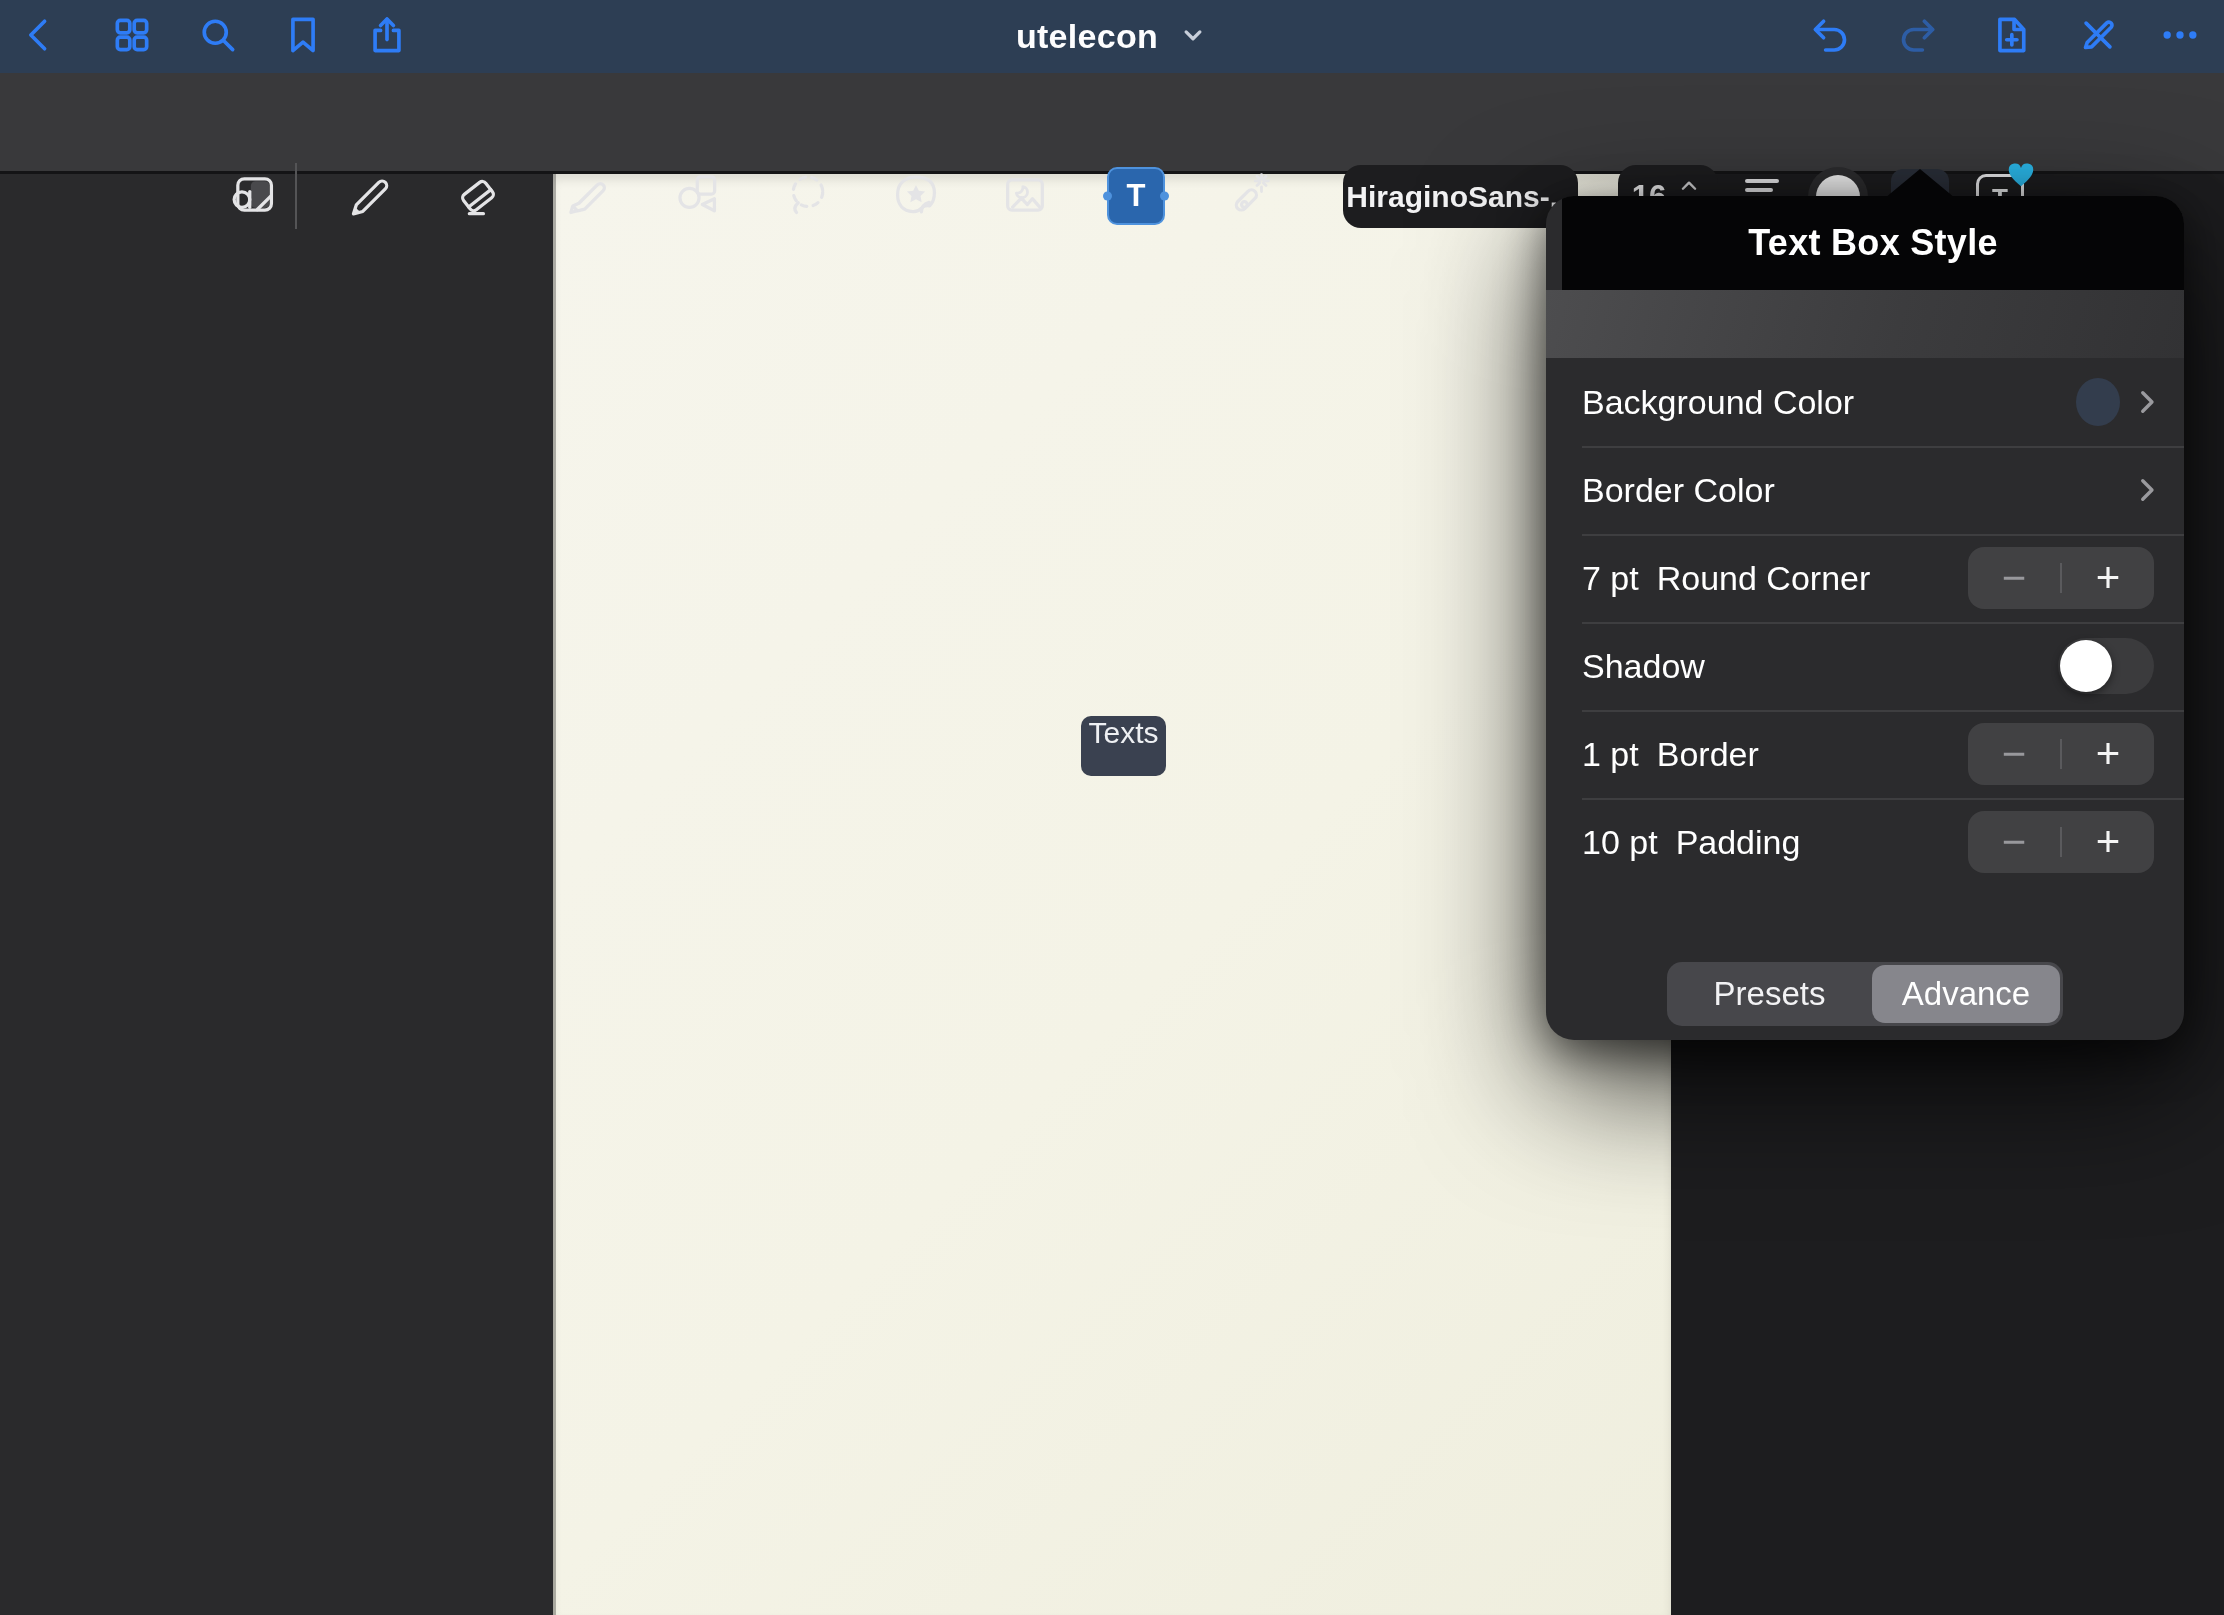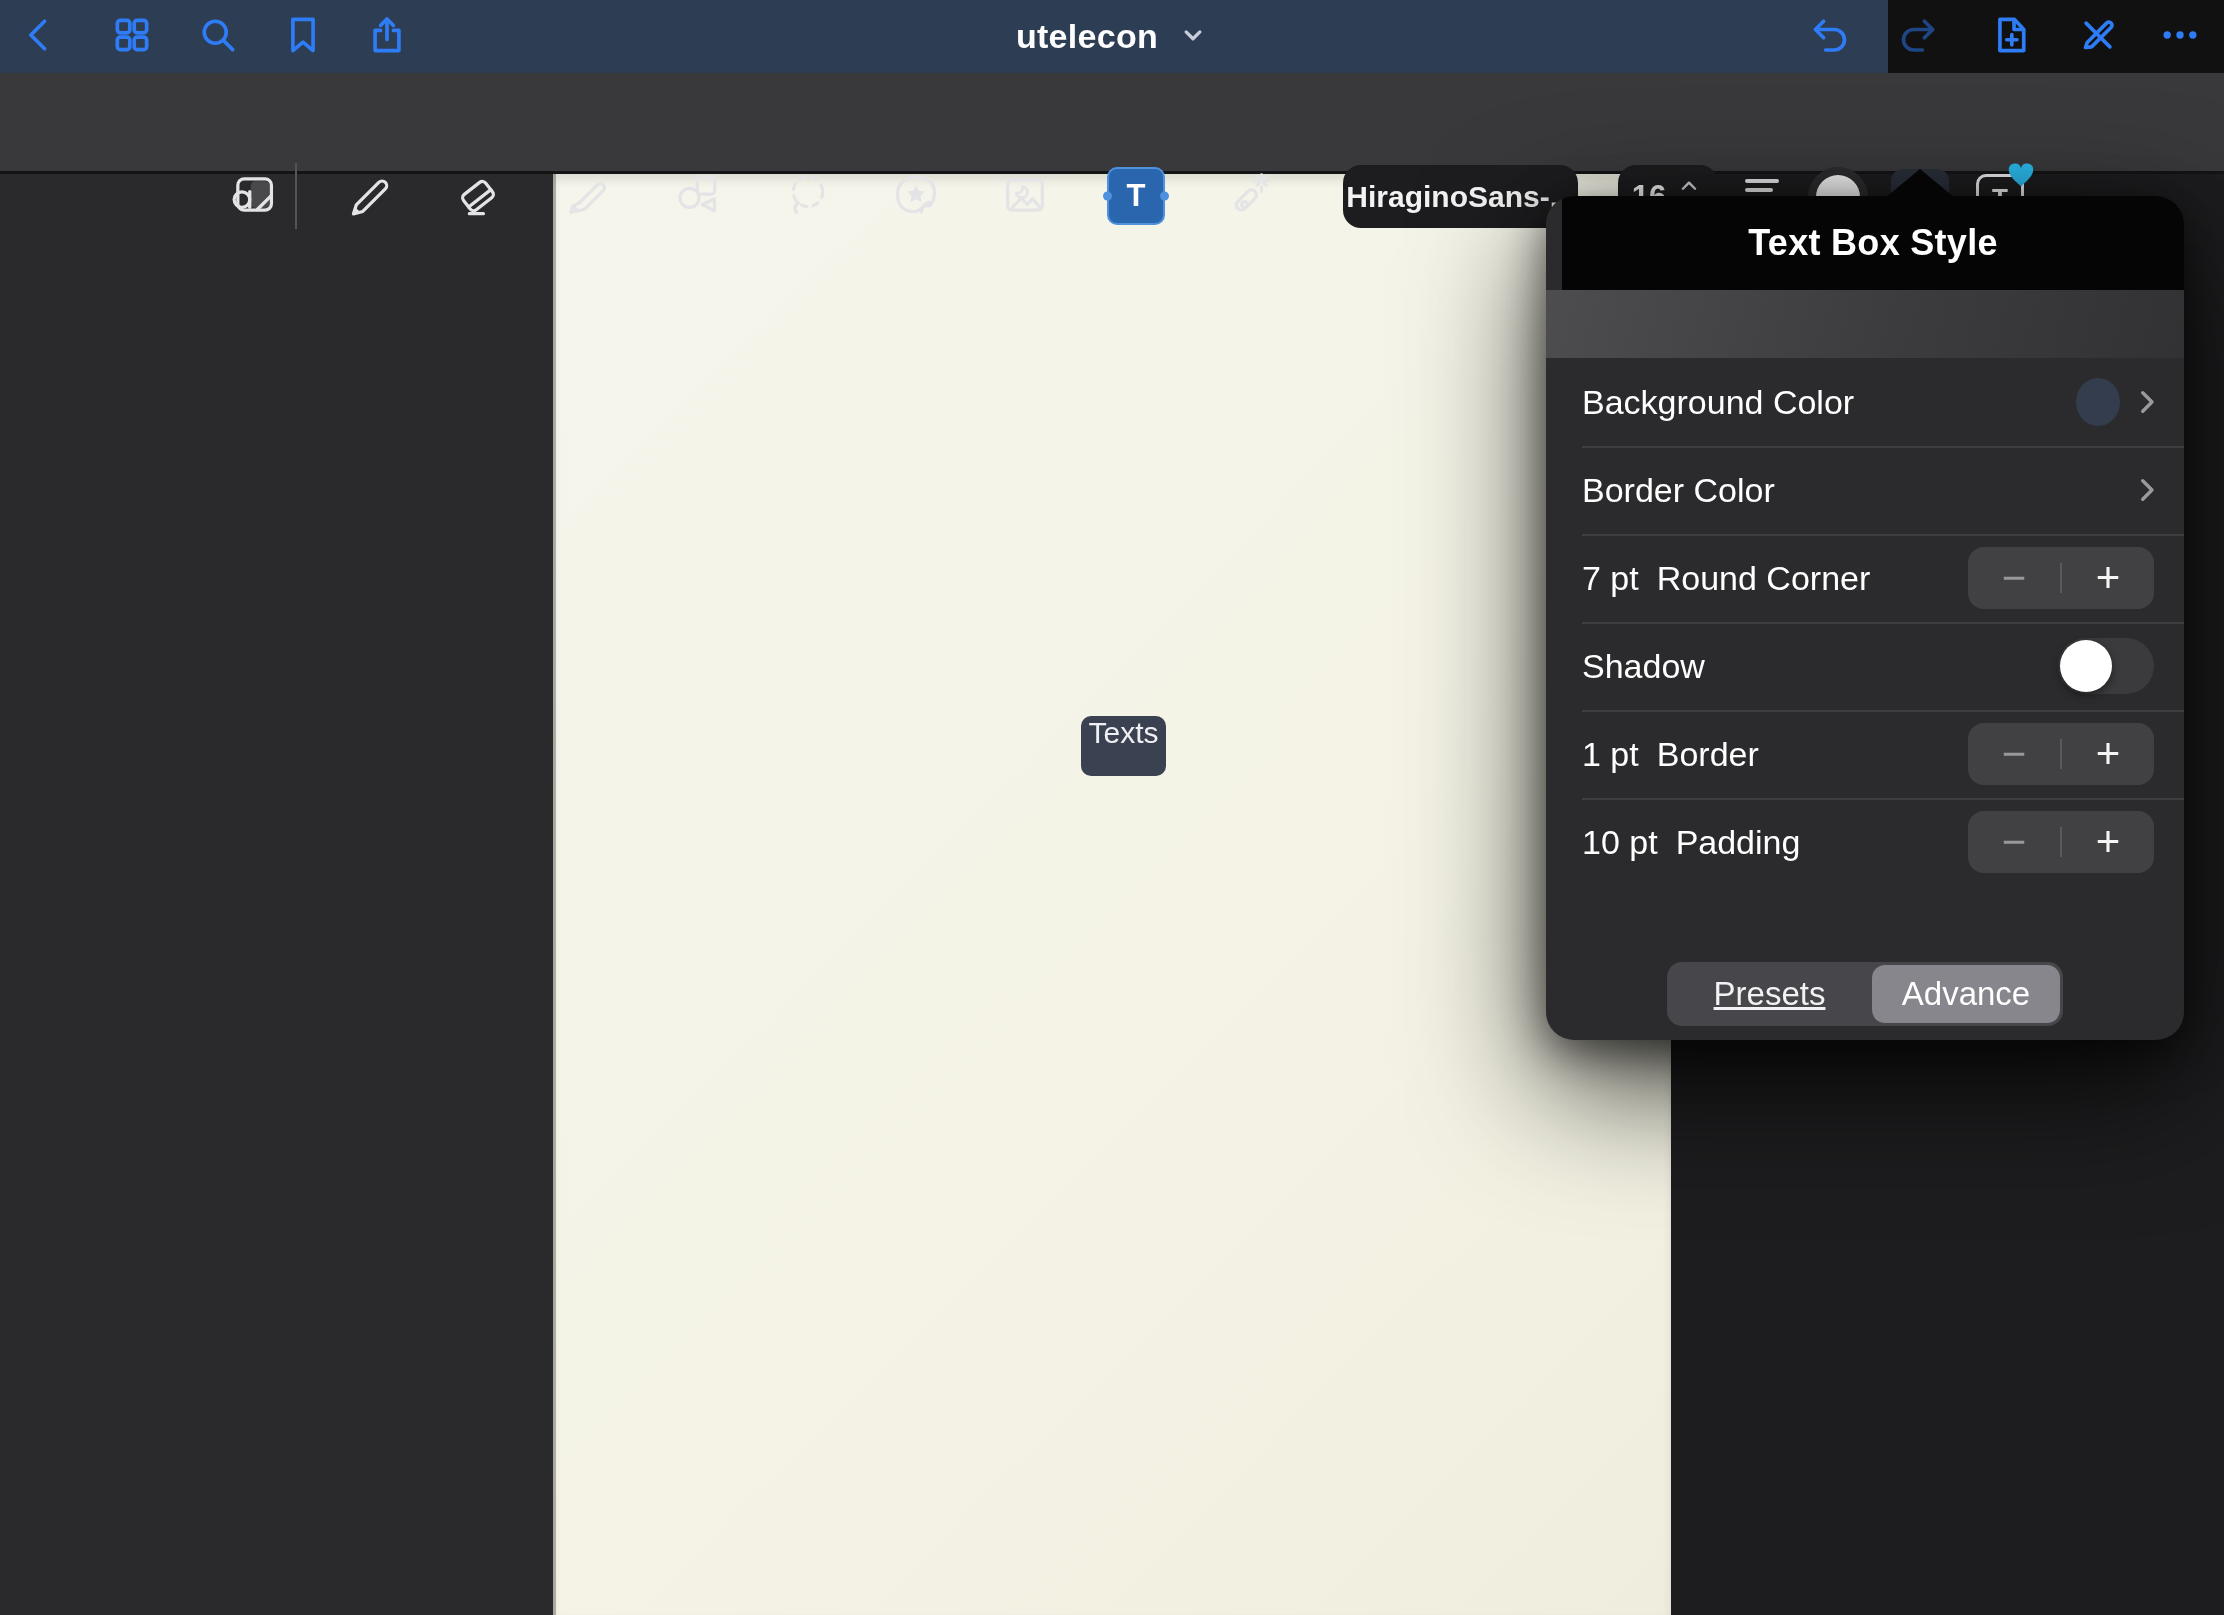"utelecon" .topbar { width: 1888px -> 2224px }
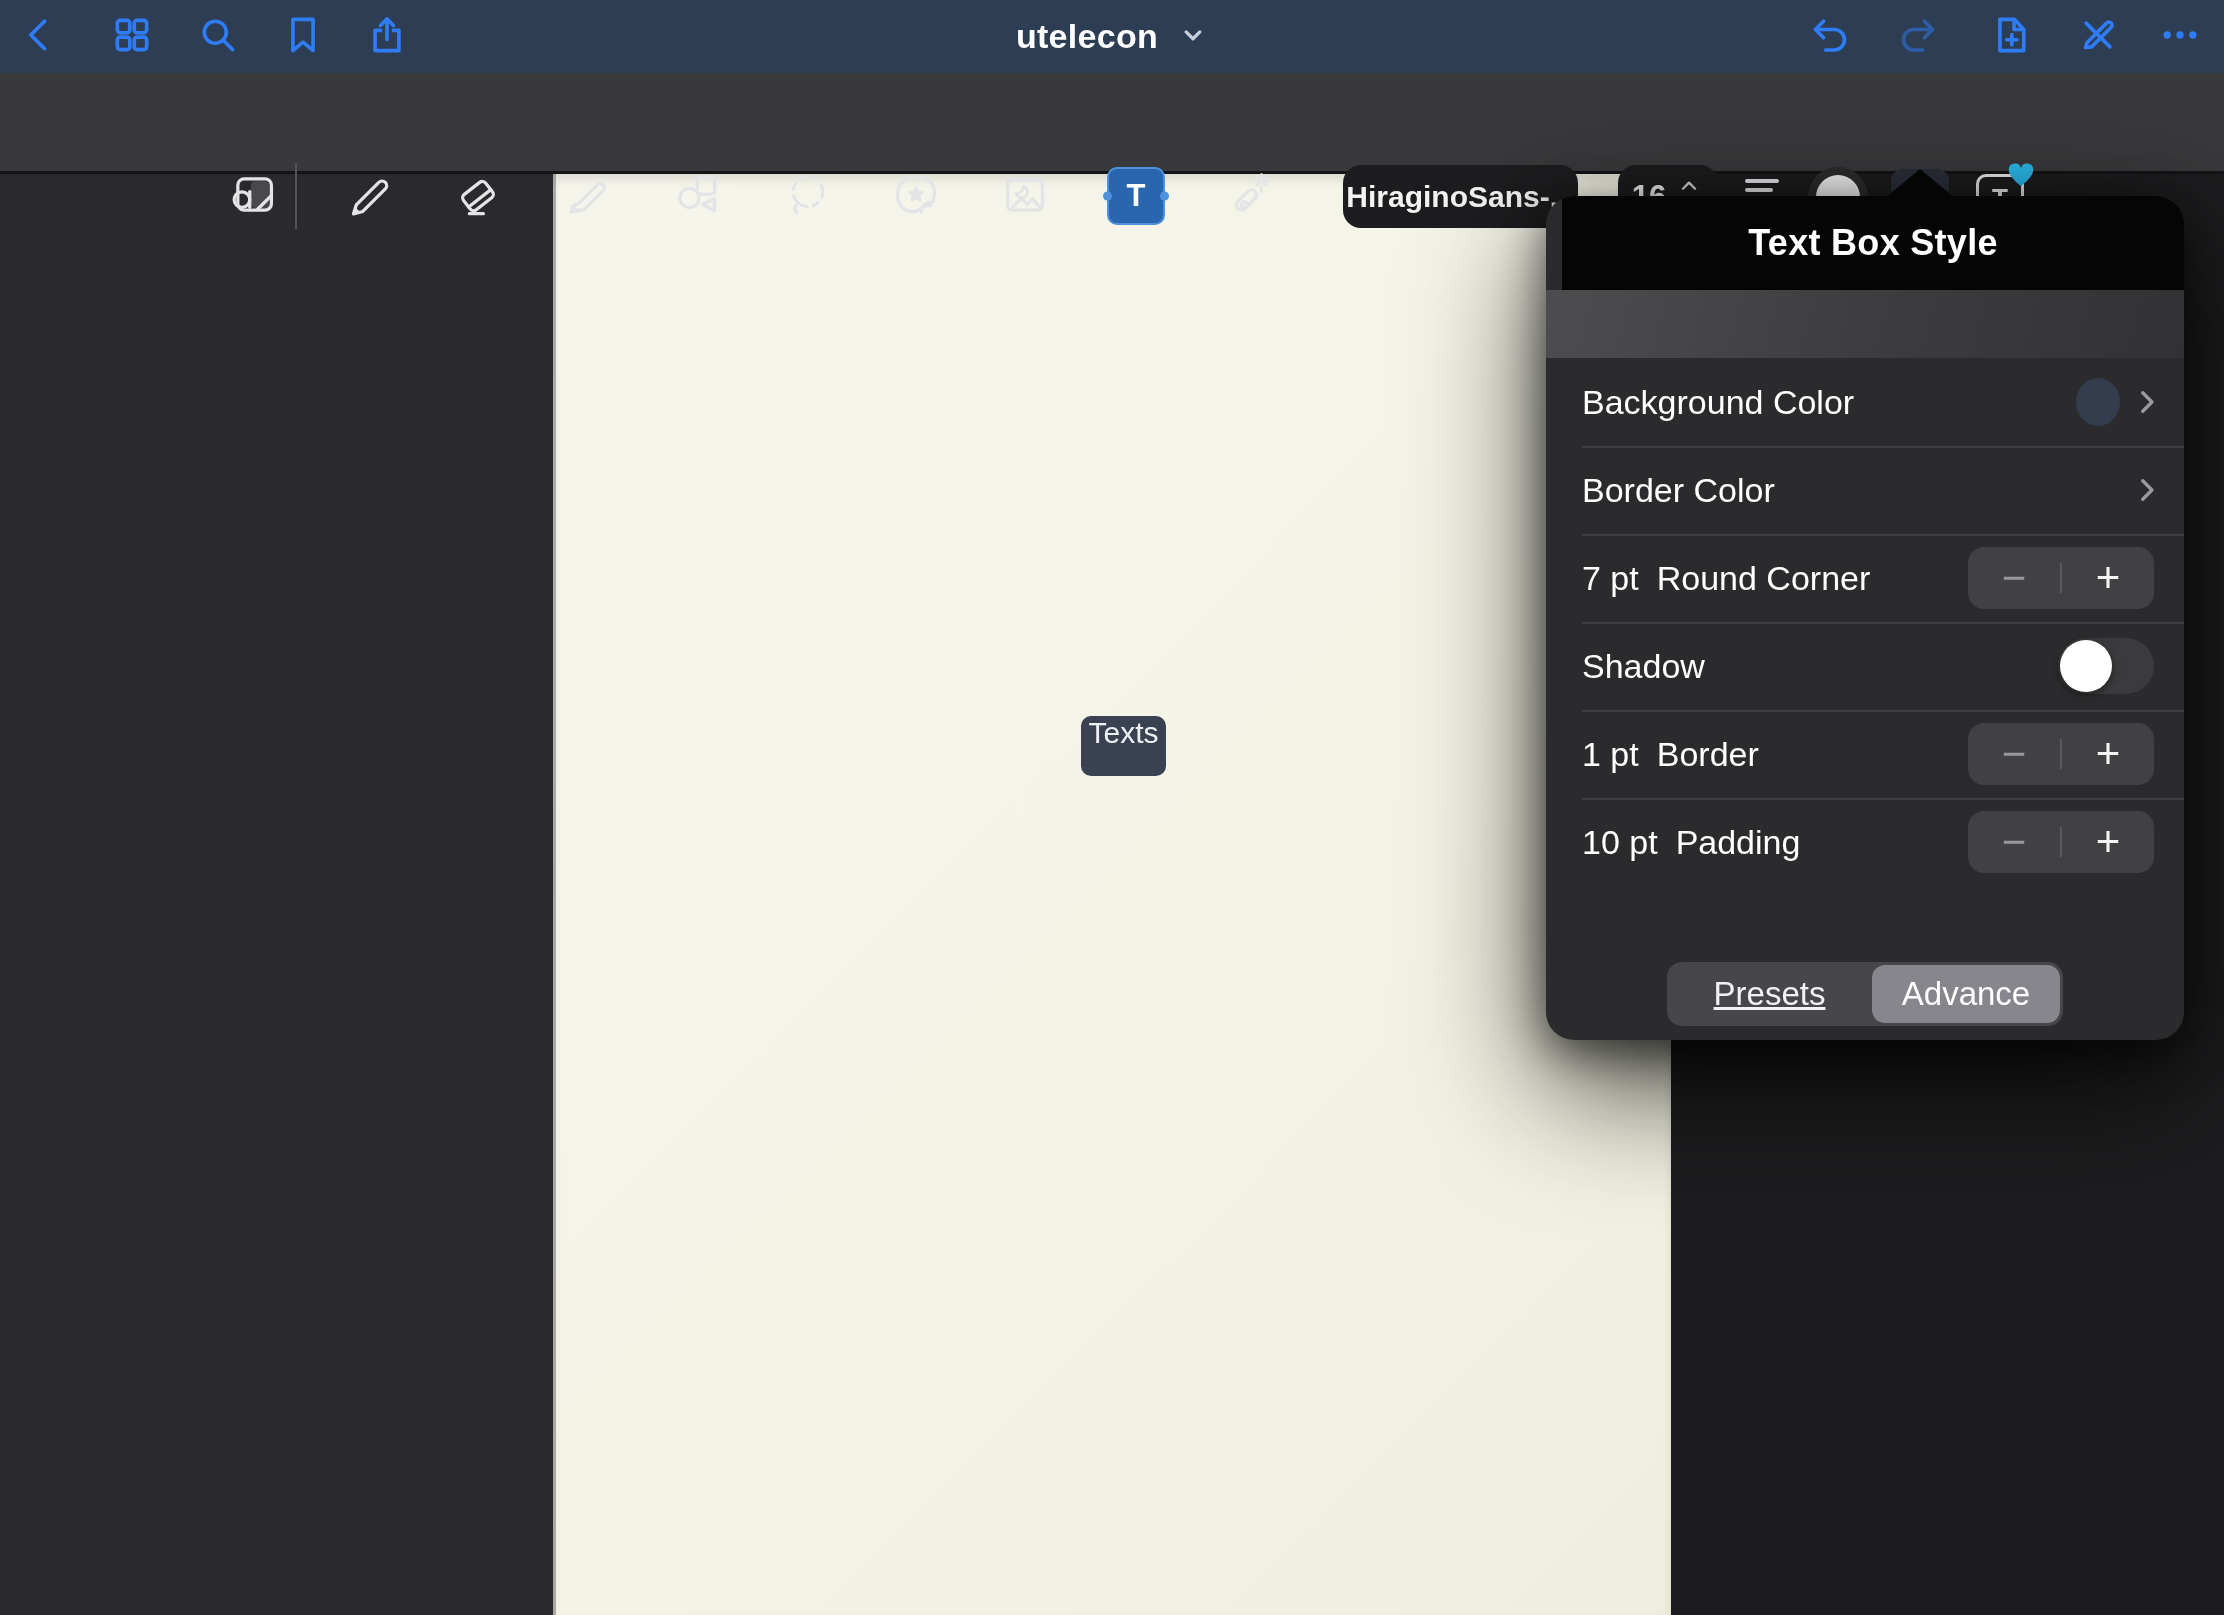"Presets" .seg.presets { text-decoration: underline -> none }
